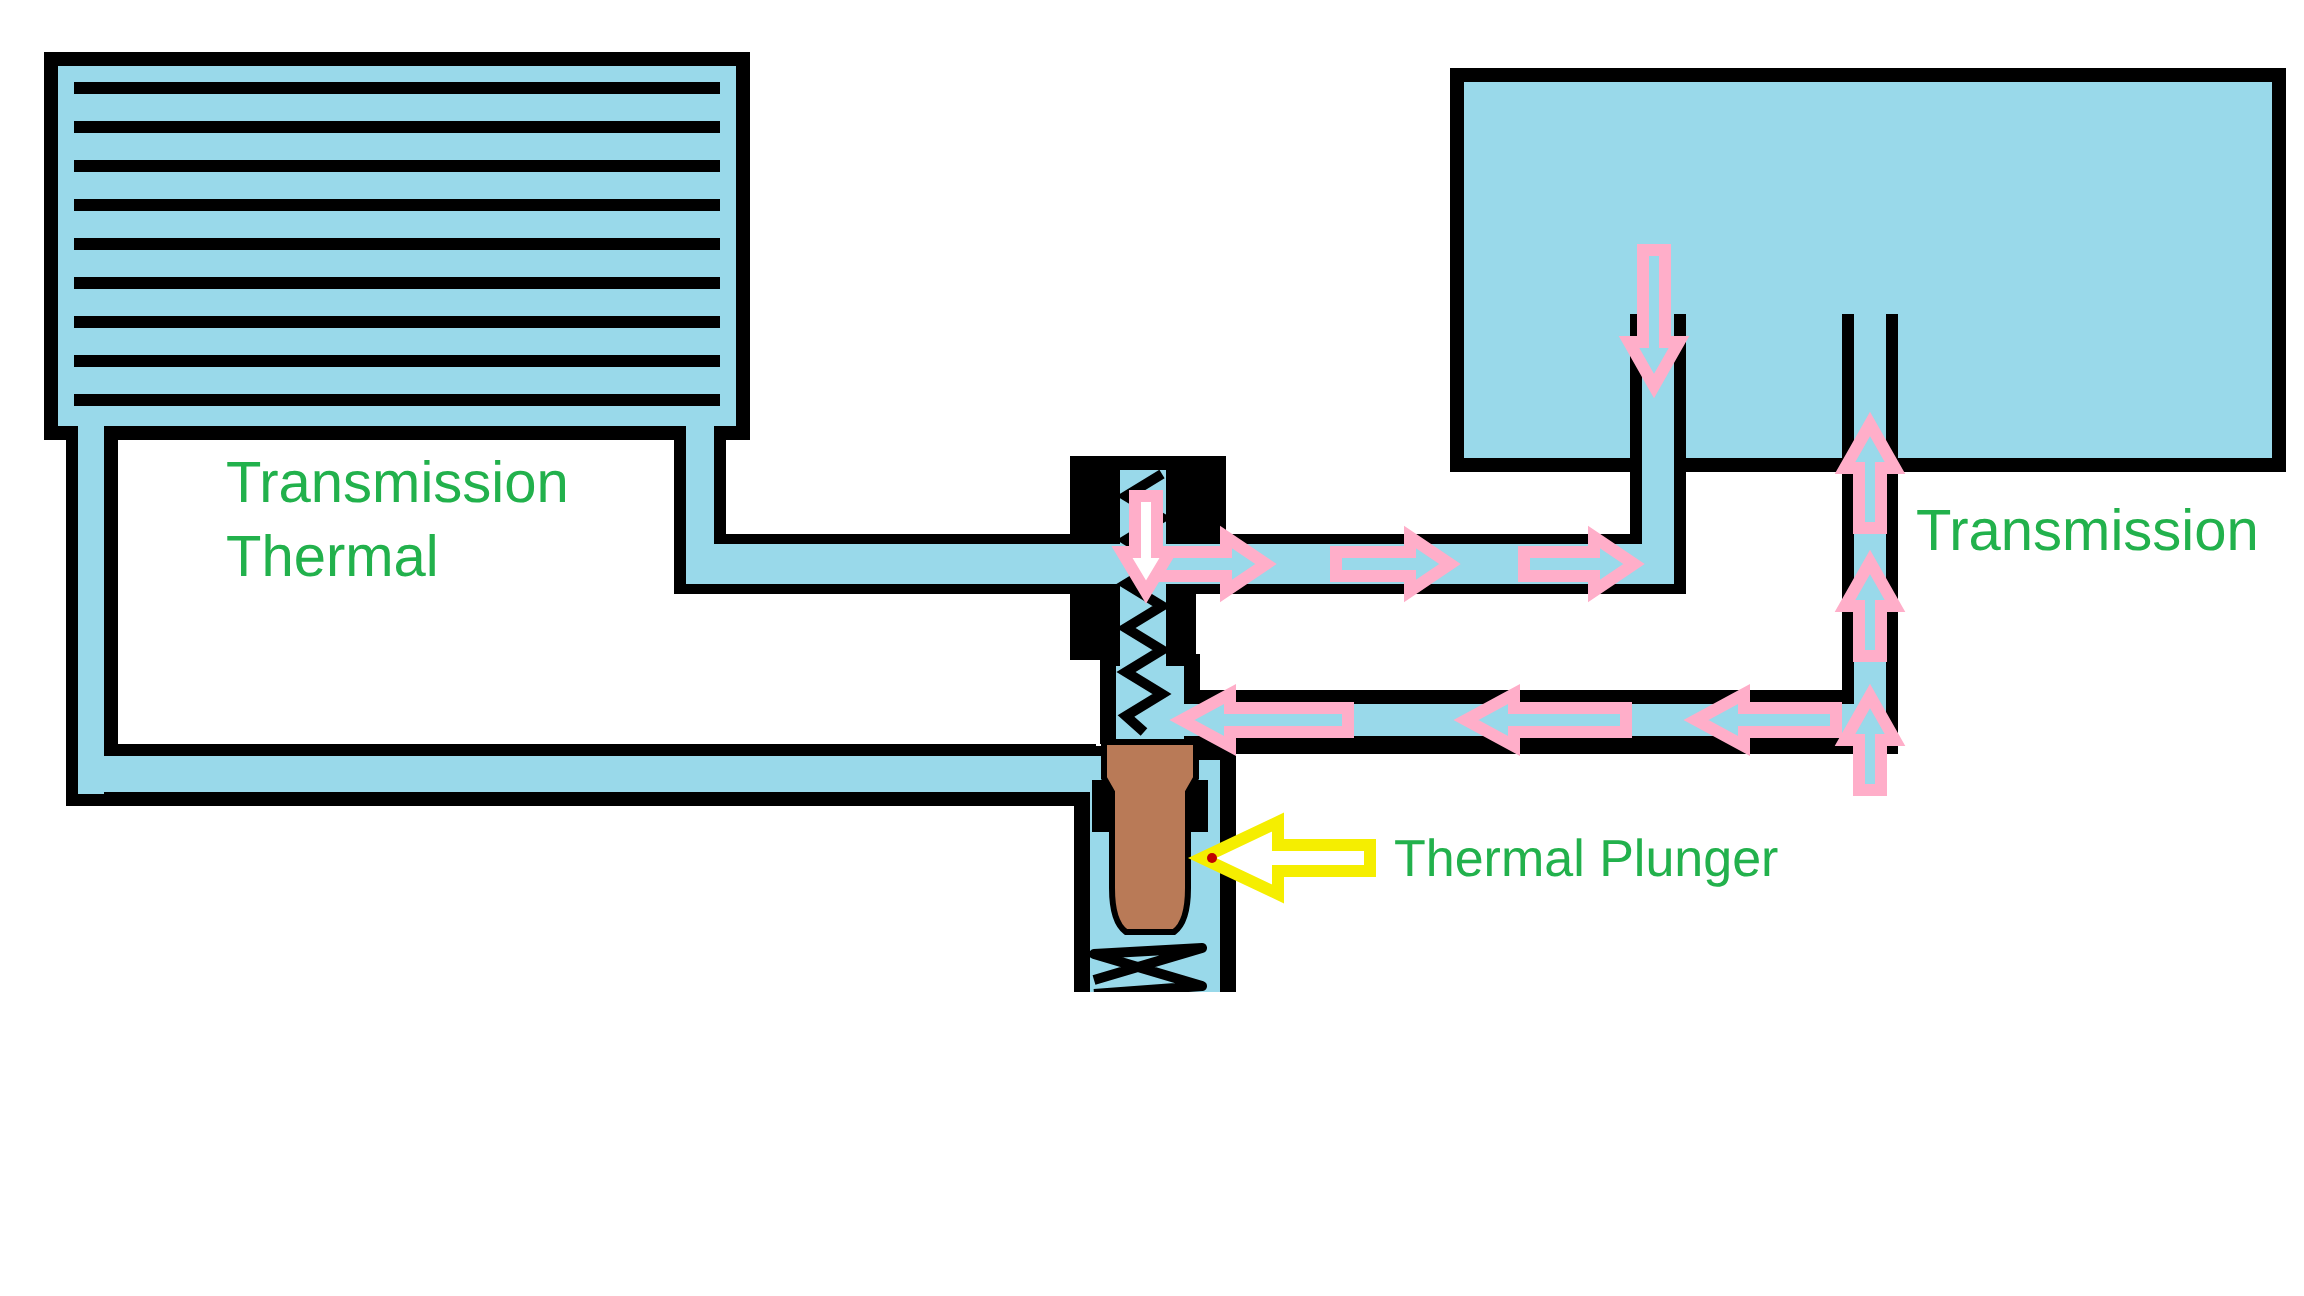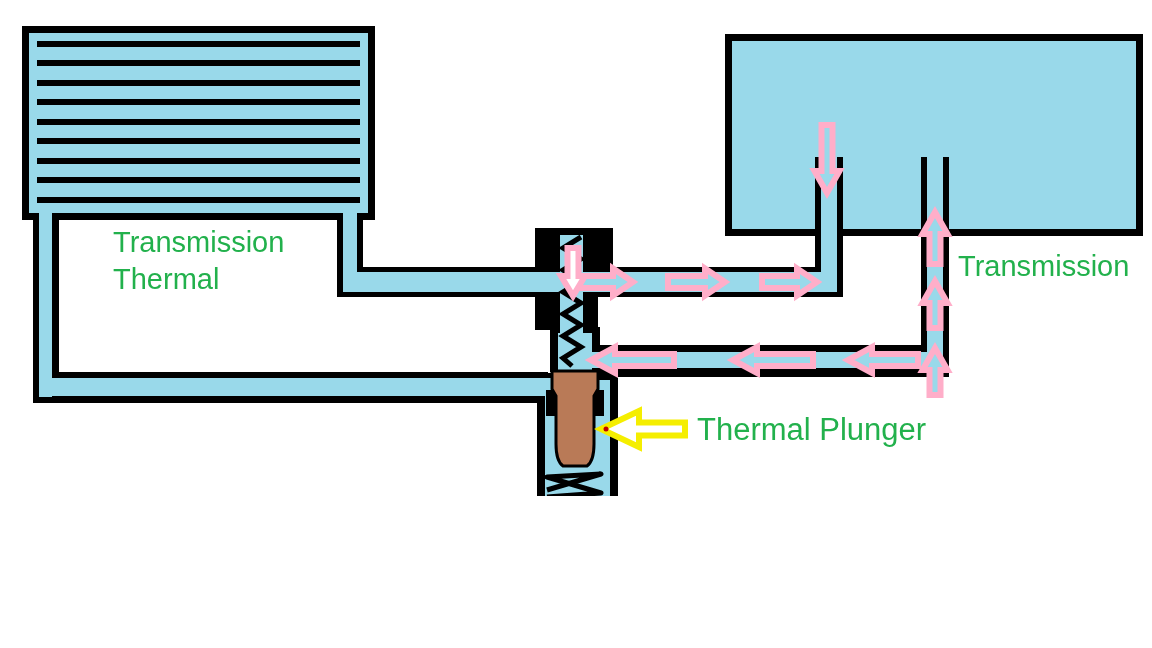"Thermal Plunger" div.lbl { font-size: 31px -> 26px }
